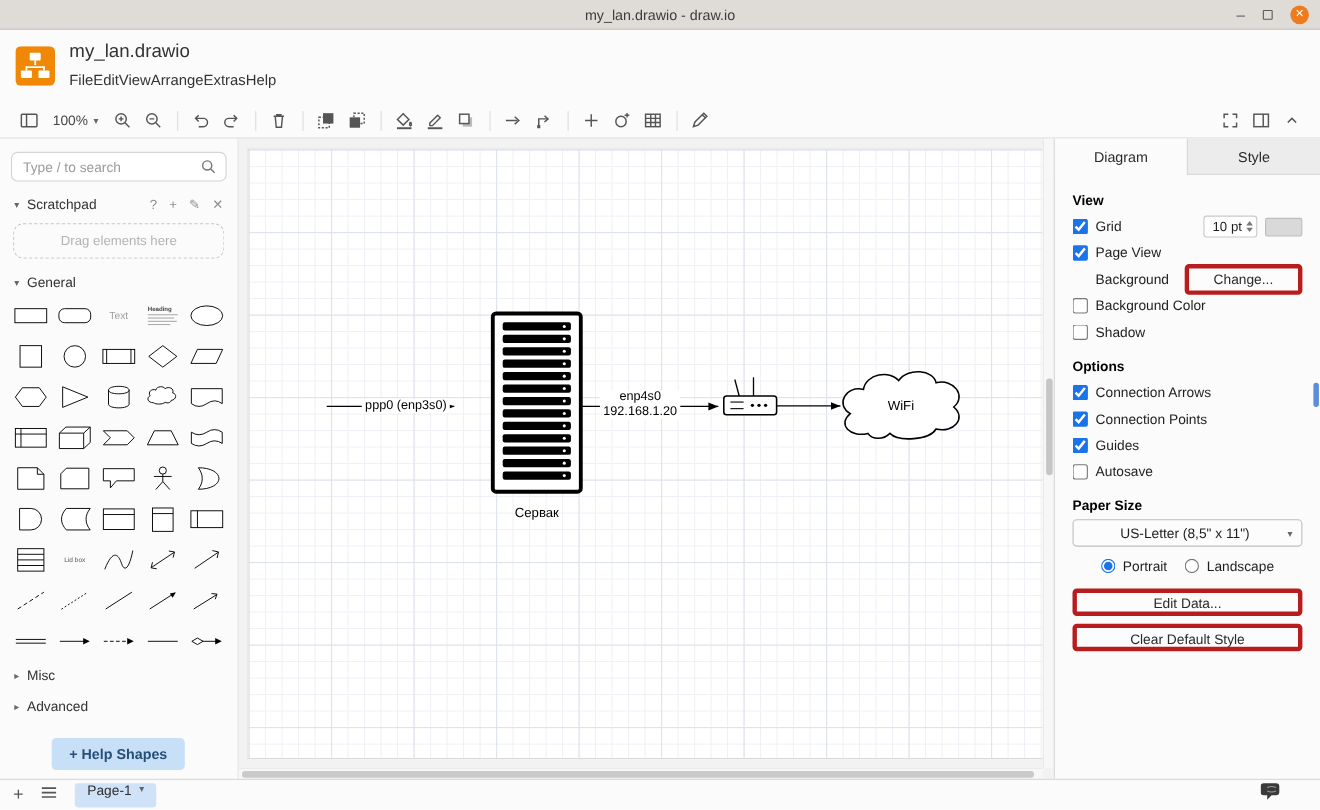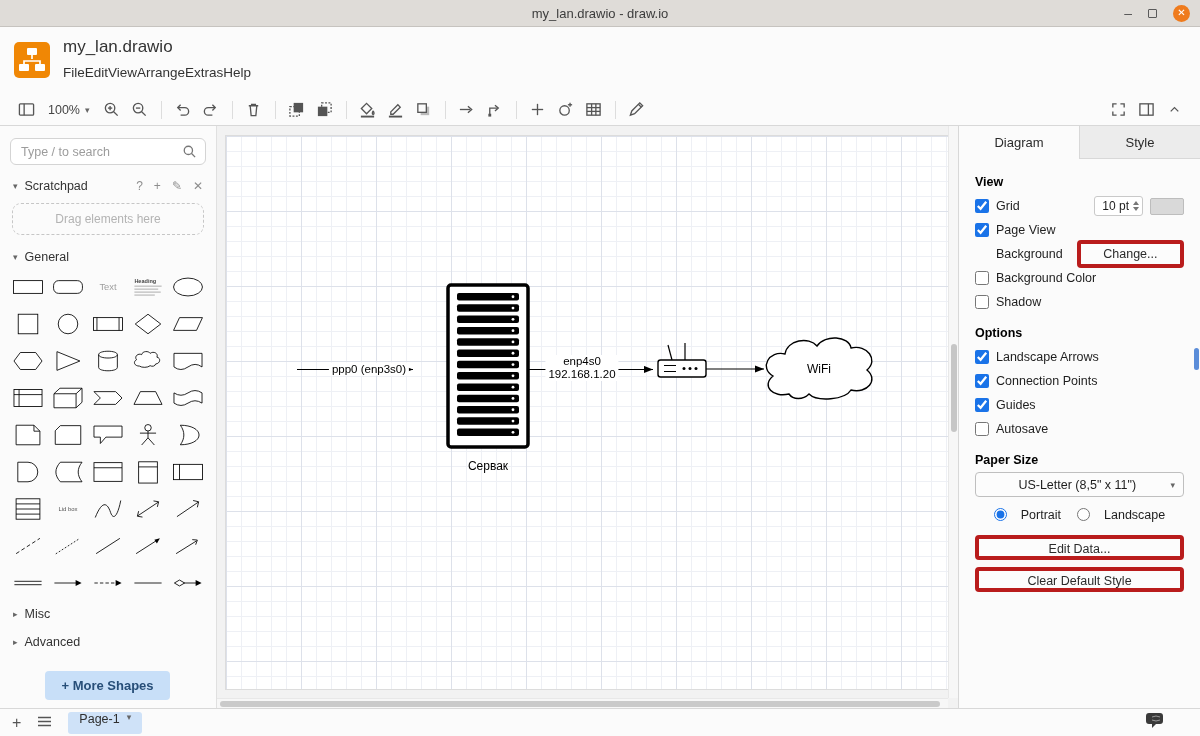"Landscape Arrows" span.fp-label { text: Landscape -> Connection }
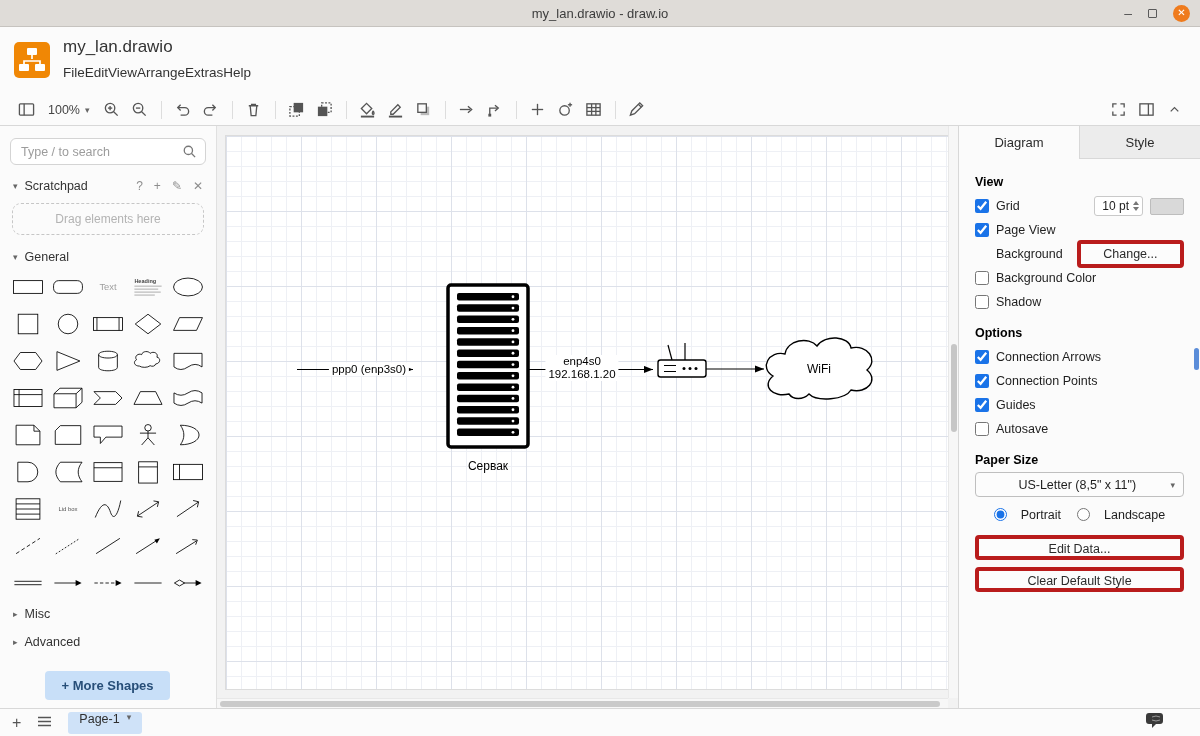"Portrait" .radio-row label { gap: 14px -> 7px }
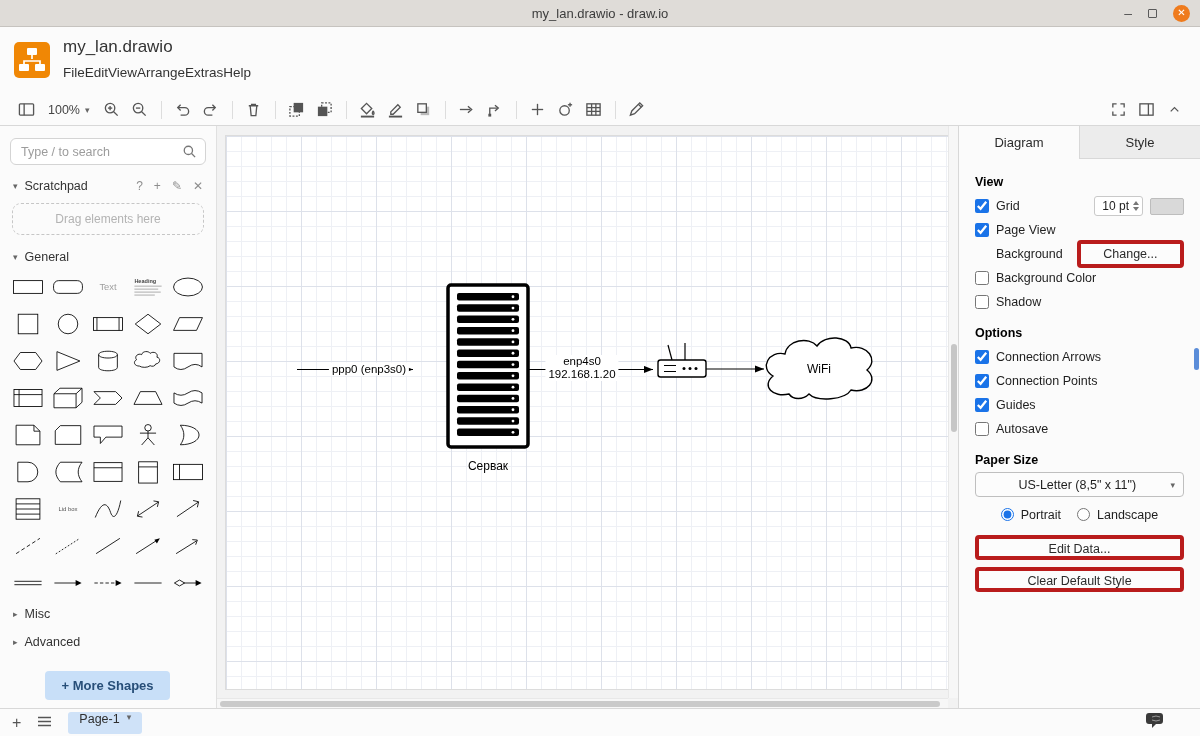"+ More Shapes" button.more-shapes-btn { text: More -> Help }
